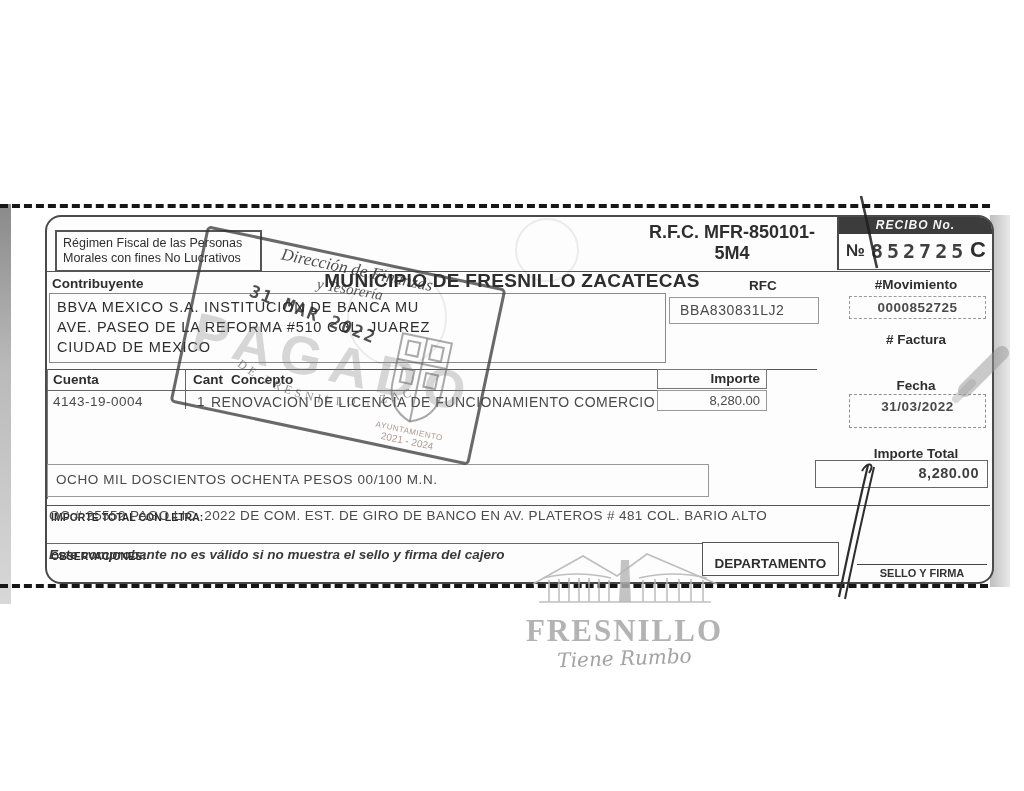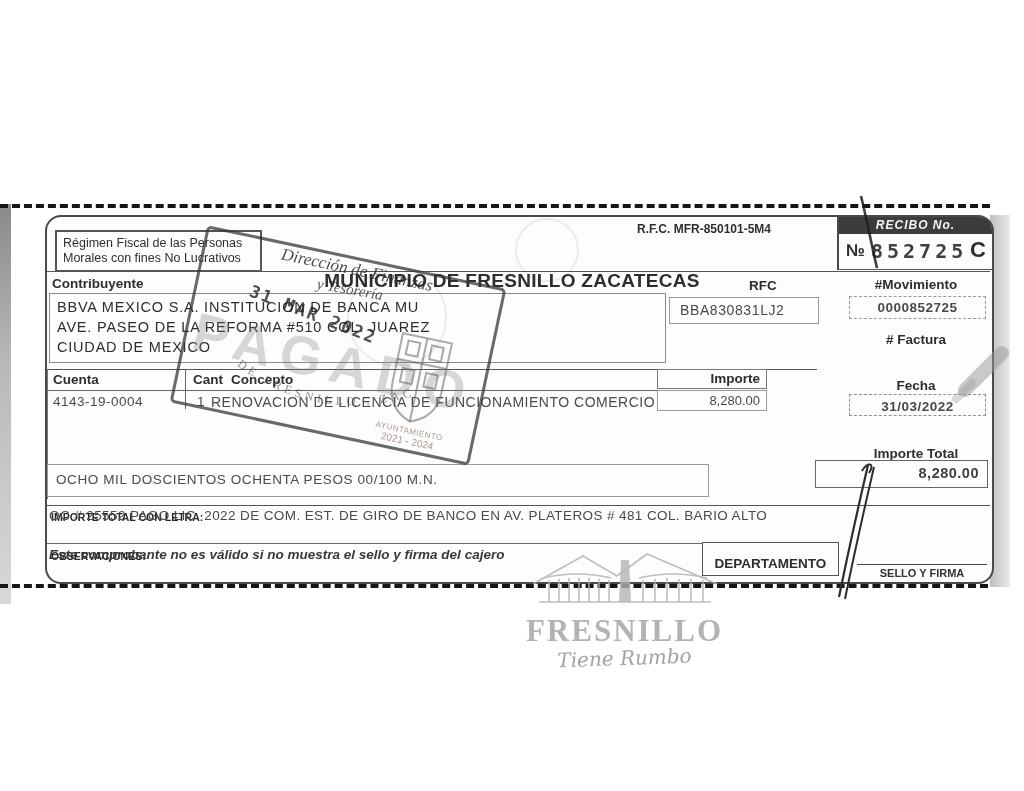"R.F.C. MFR-850101-5M4" #rfc-line { font-size: 12px -> 18px; text-align: left -> center }
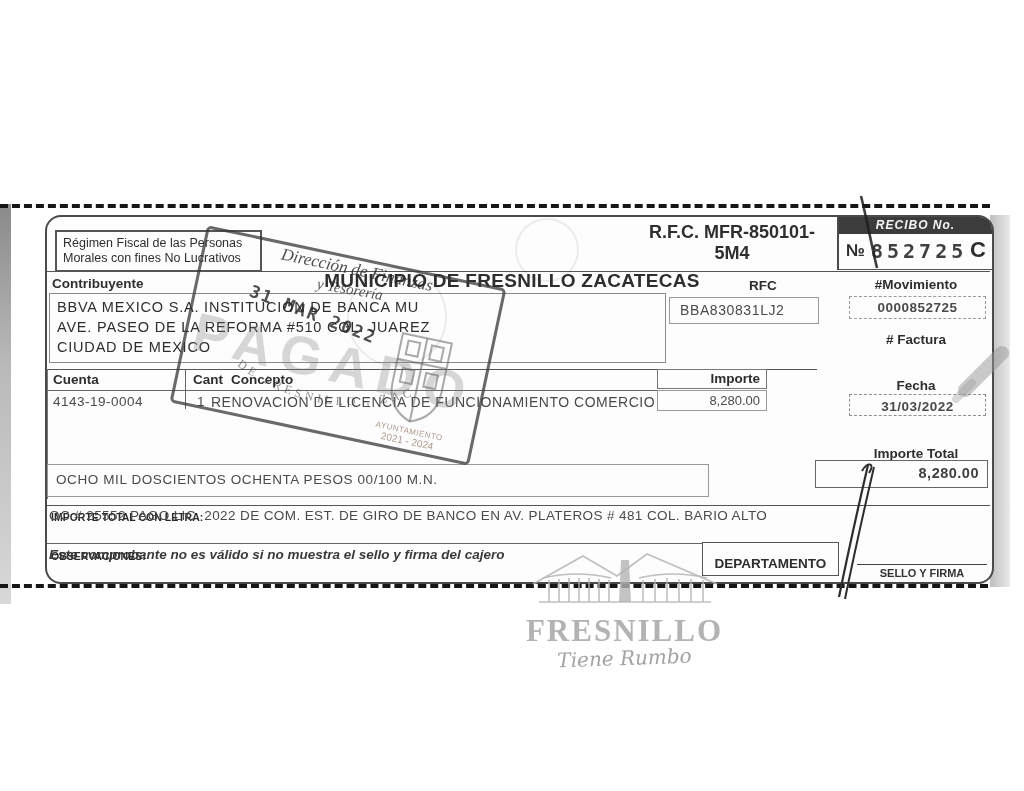"31/03/2022" #fecha-box { height: 22px -> 34px }
